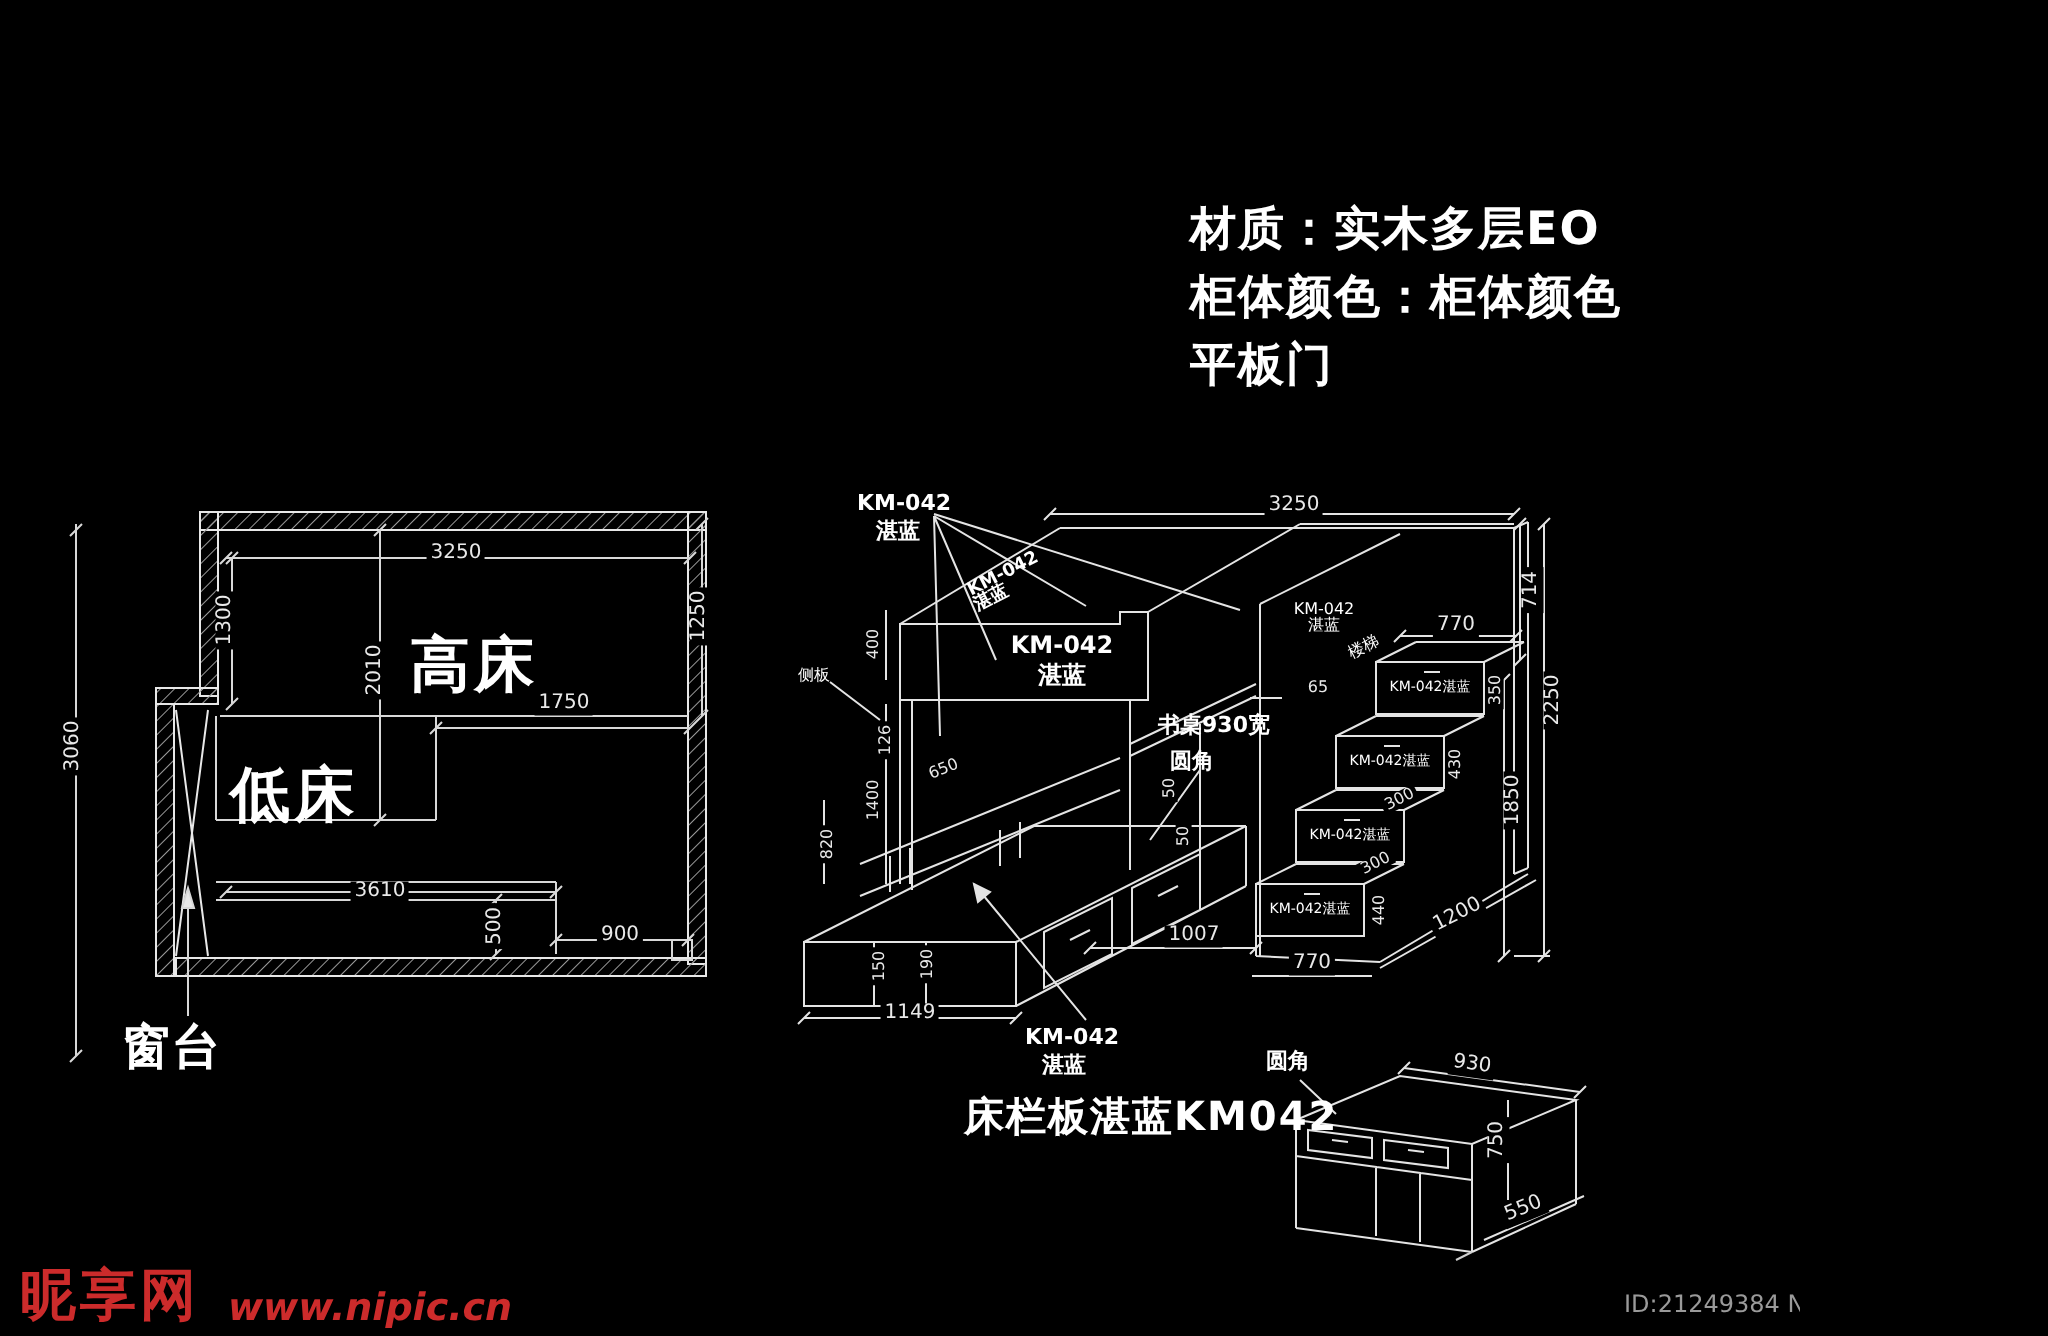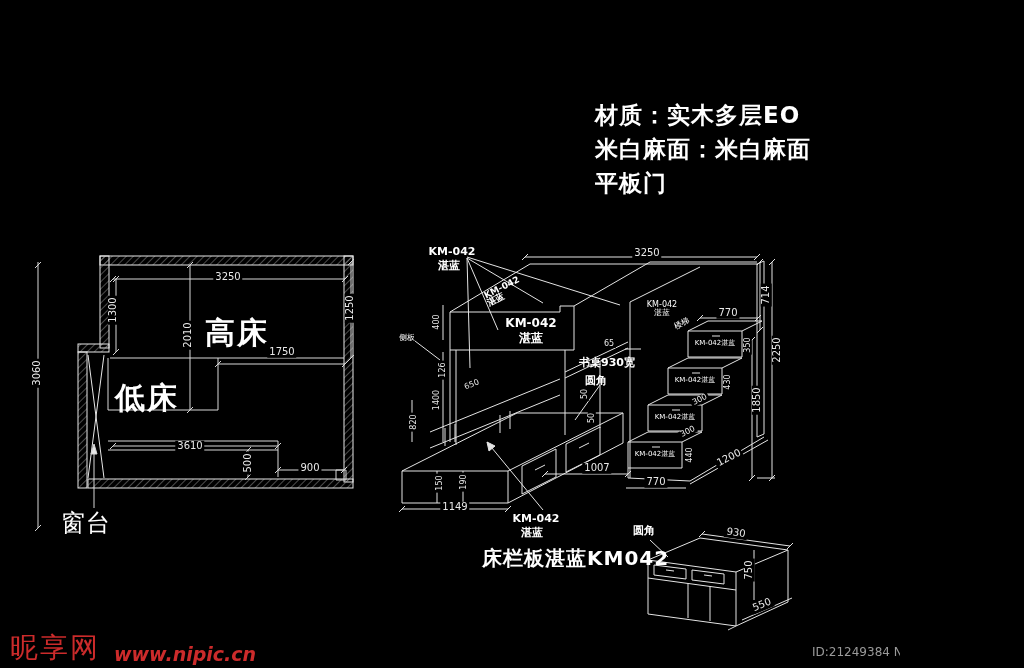"米白麻面：米白麻面" div.lbl { text: 米白麻面：米白麻面 -> 柜体颜色：柜体颜色 }
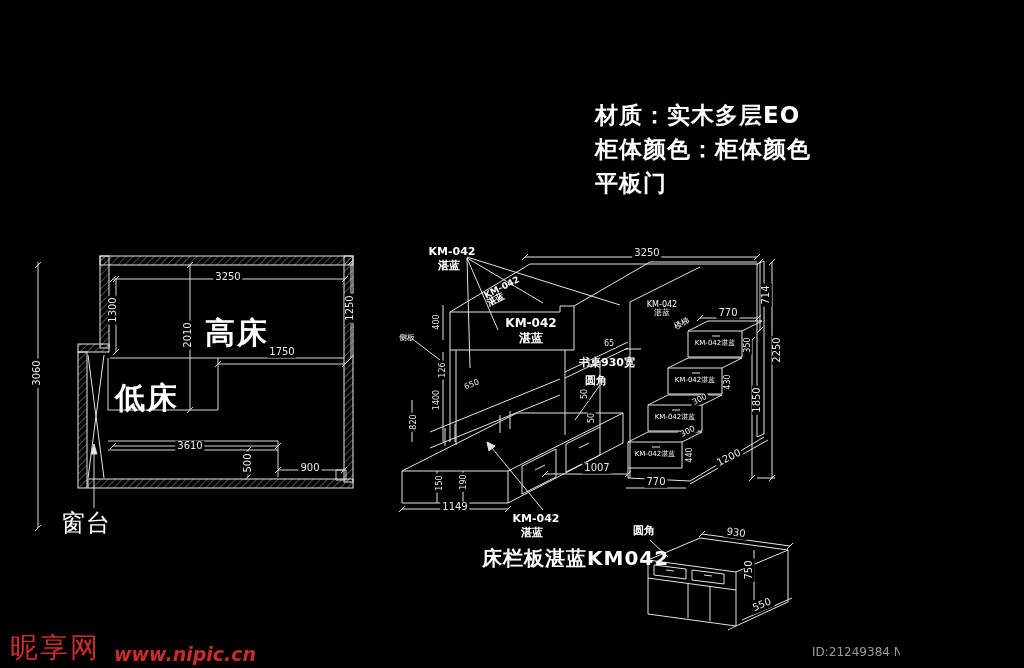"65" div.lbl { left: 609px -> 659px }
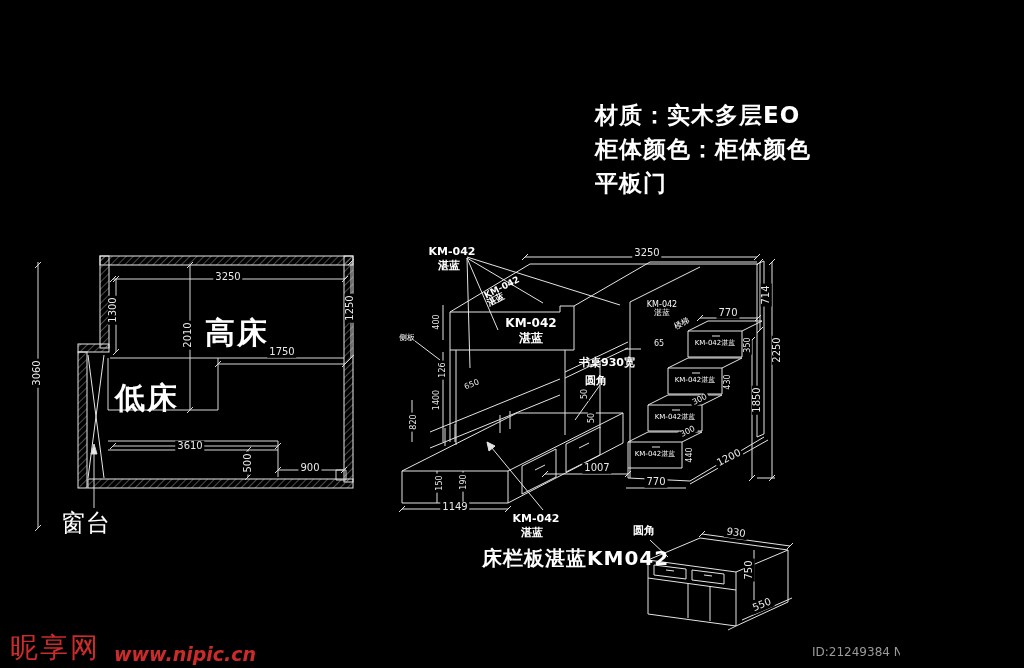"窗台" .cn-mid { font-weight: normal -> bold }
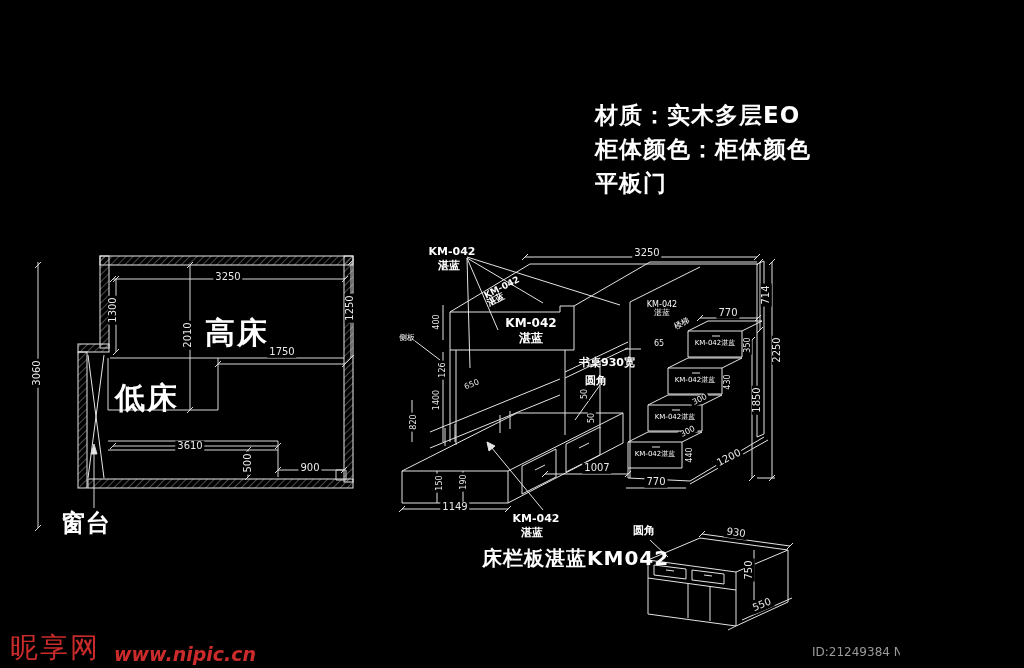"昵享网" .logo { font-weight: normal -> bold }
